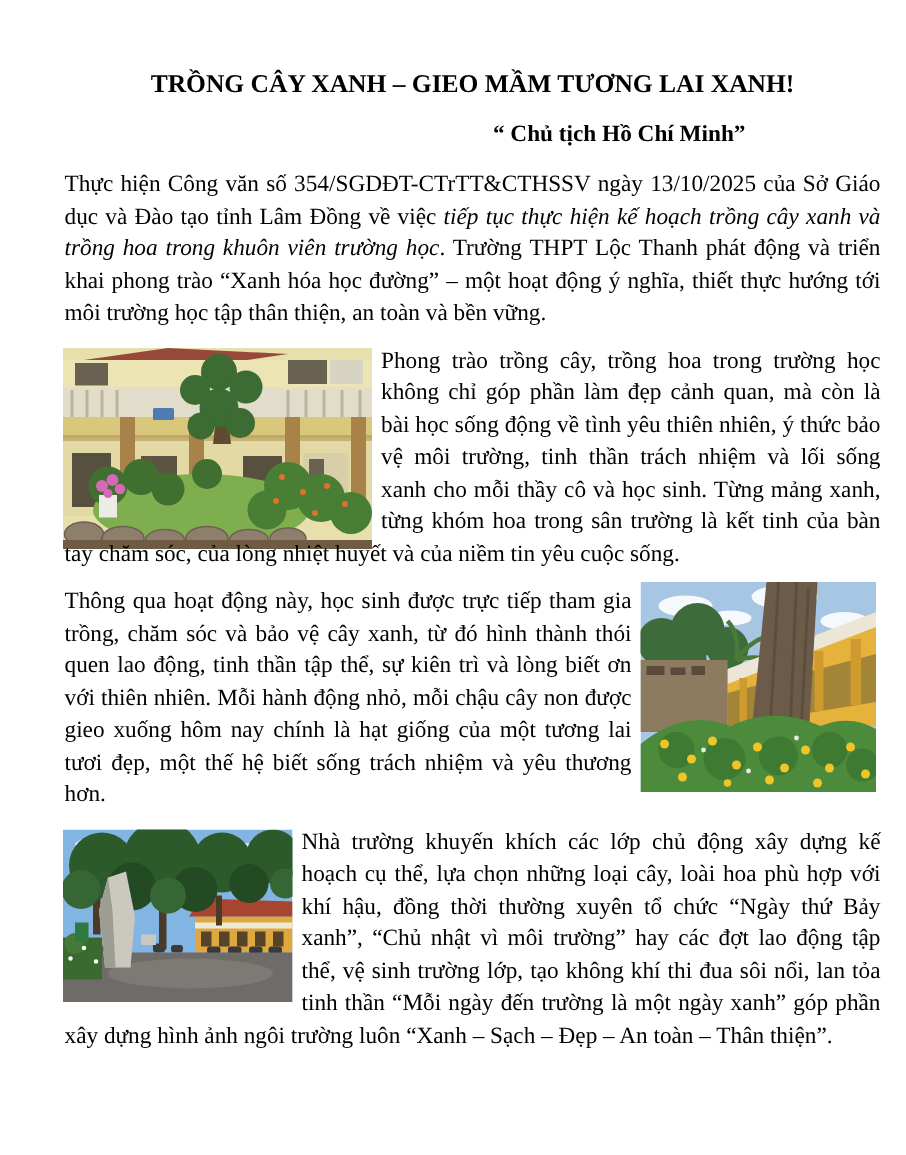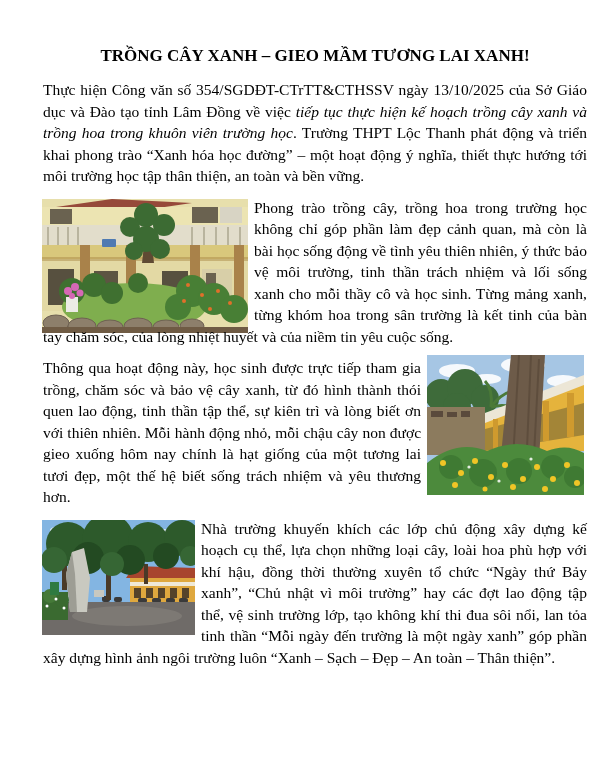"“ Chủ tịch Hồ Chí" p.attrib { html: none -> <p>“ Chủ tịch Hồ Chí Minh”</p> }
